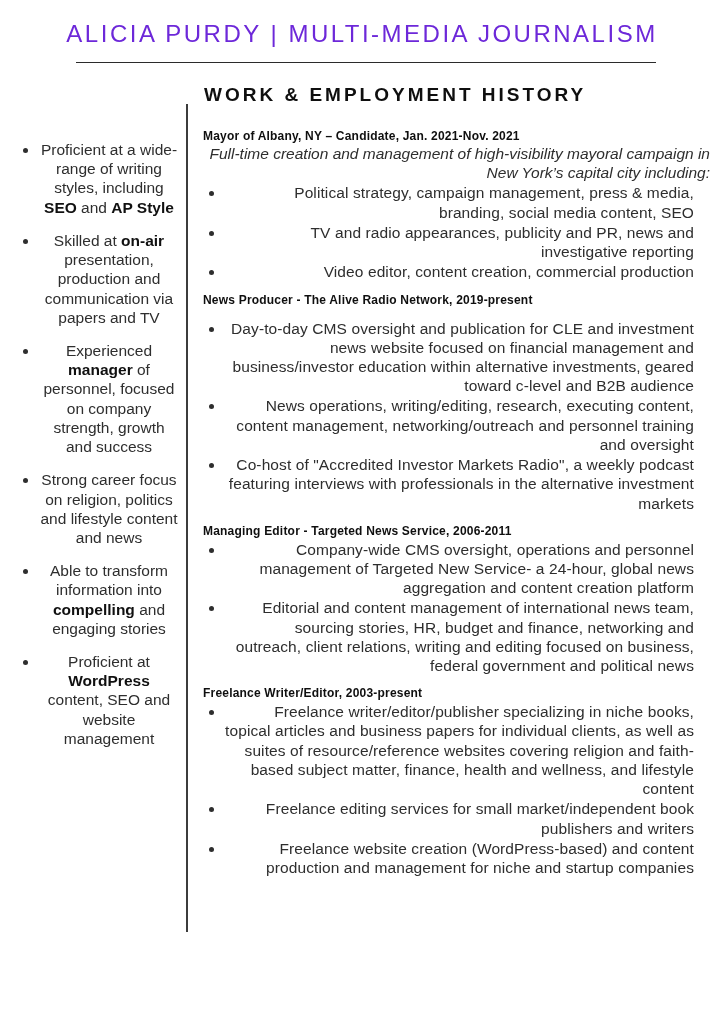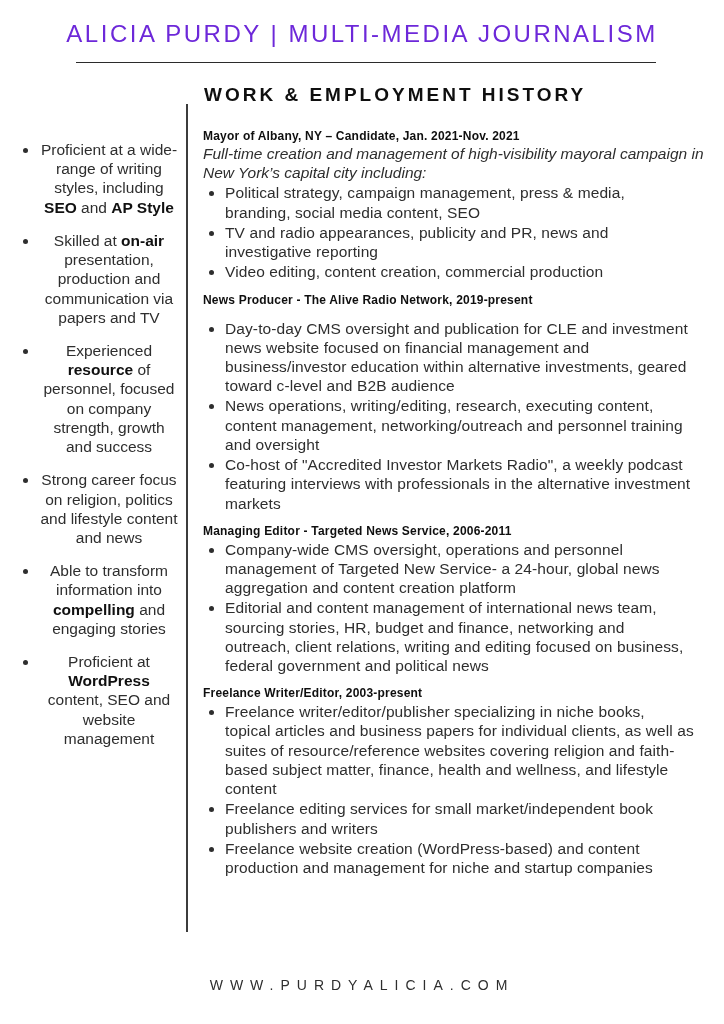"Full-time creation and management of" .job-subtitle { text-align: none -> right }
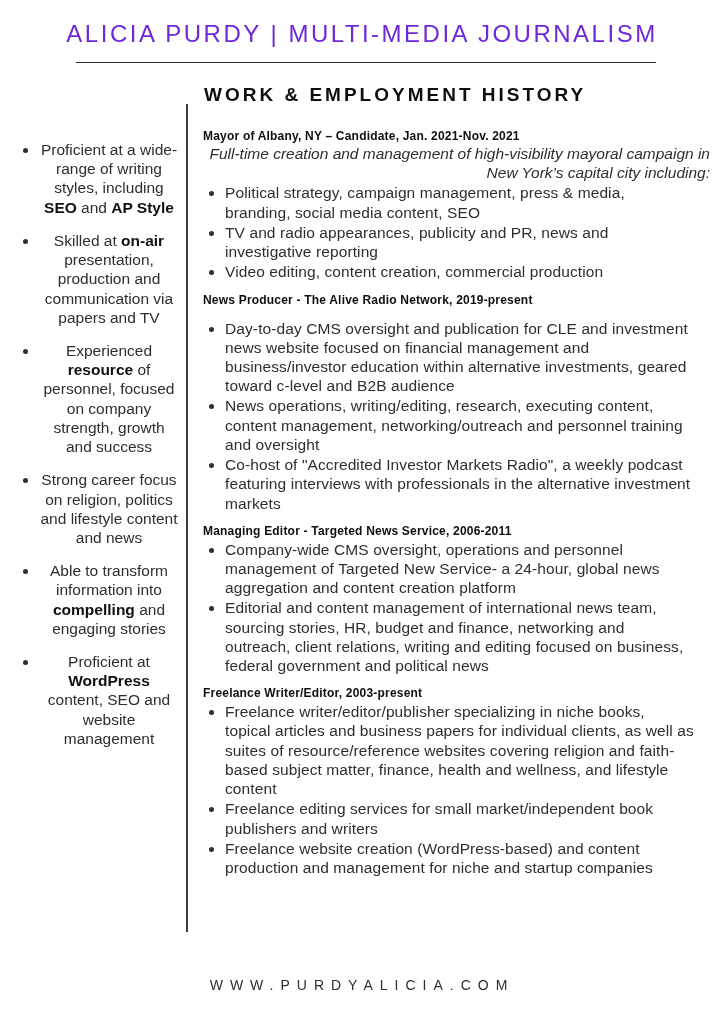"Political strategy, campaign management," .job-bullets { text-align: none -> right }
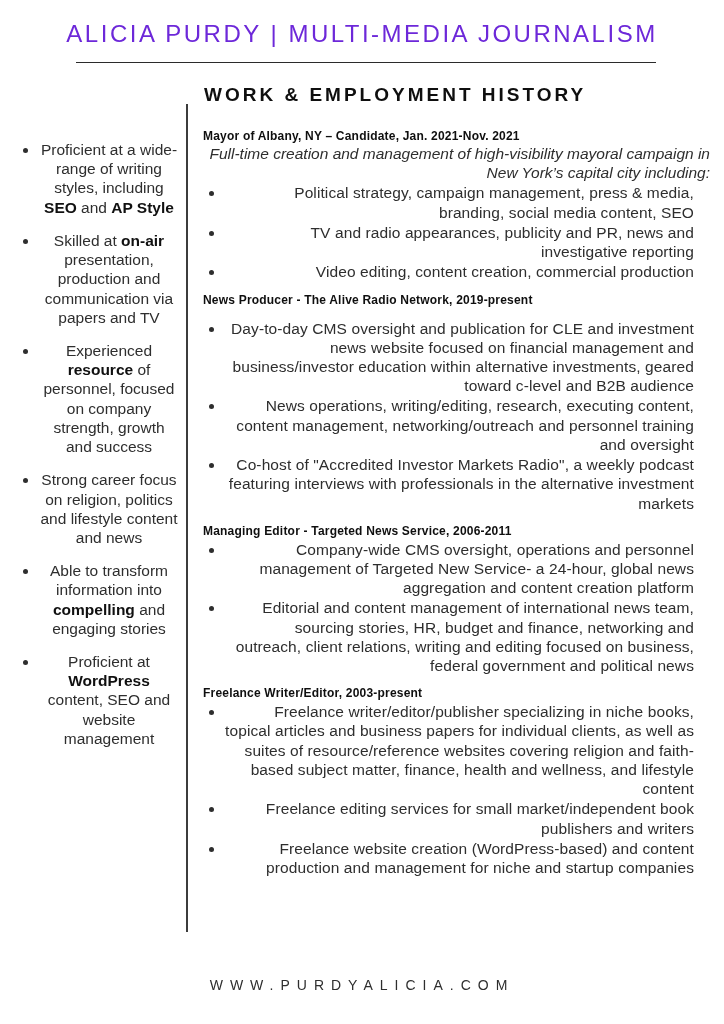"Video editing, content creation," li { text: editing -> editor }
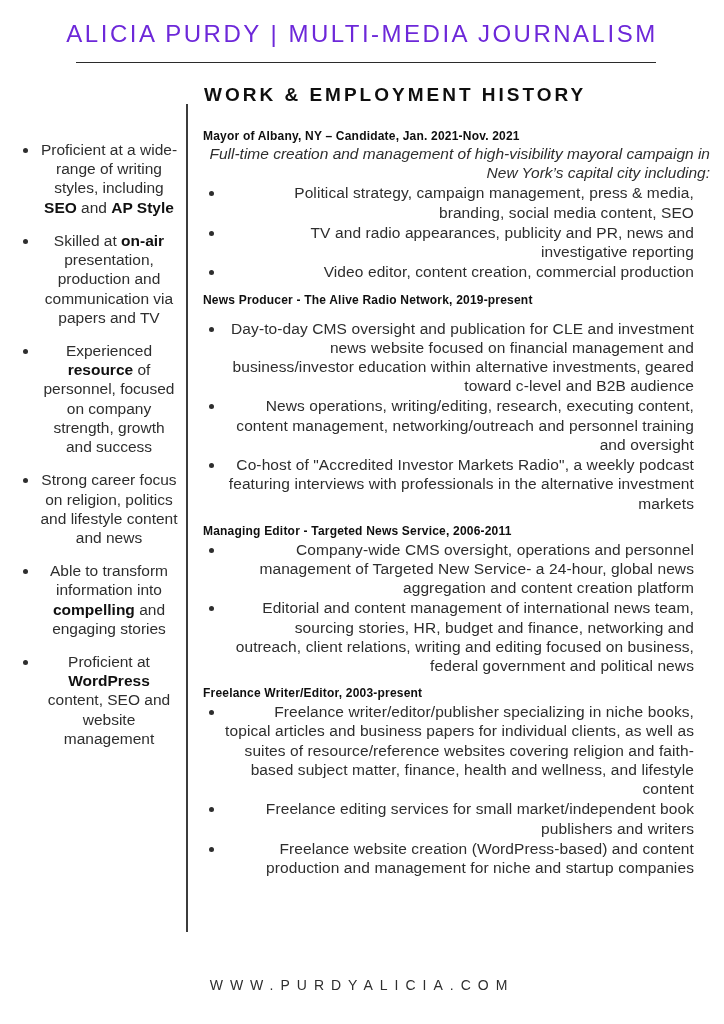"resource" b { text: resource -> manager }
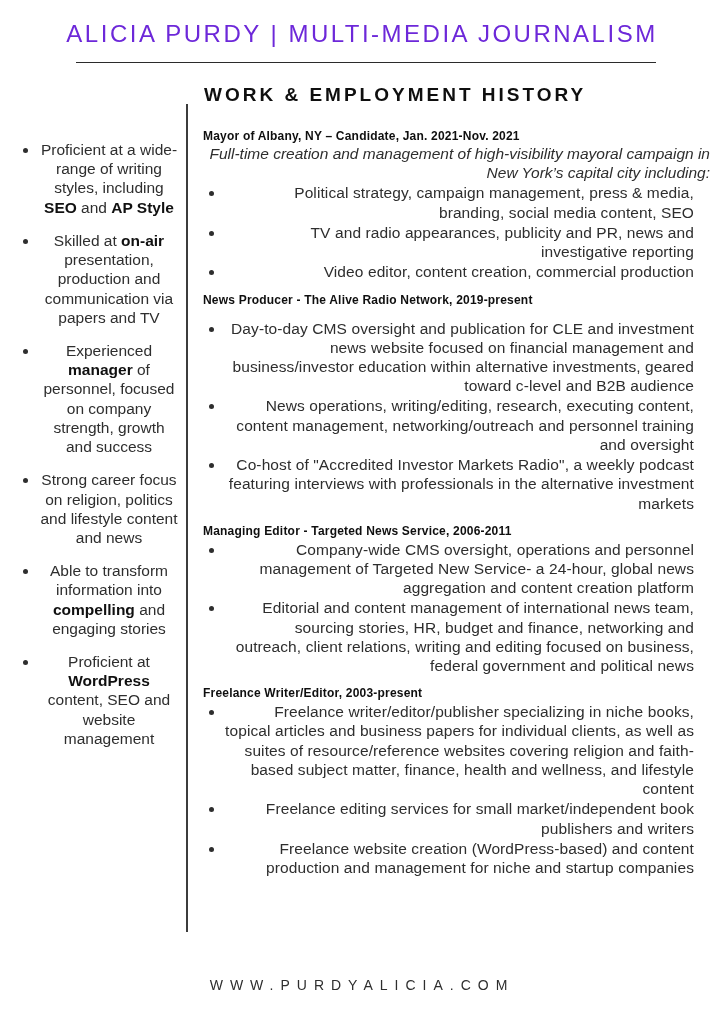"WWW.PURDYALICIA.COM" p.footer-url { html: <p>WWW.PURDYALICIA.COM</p> -> none }
